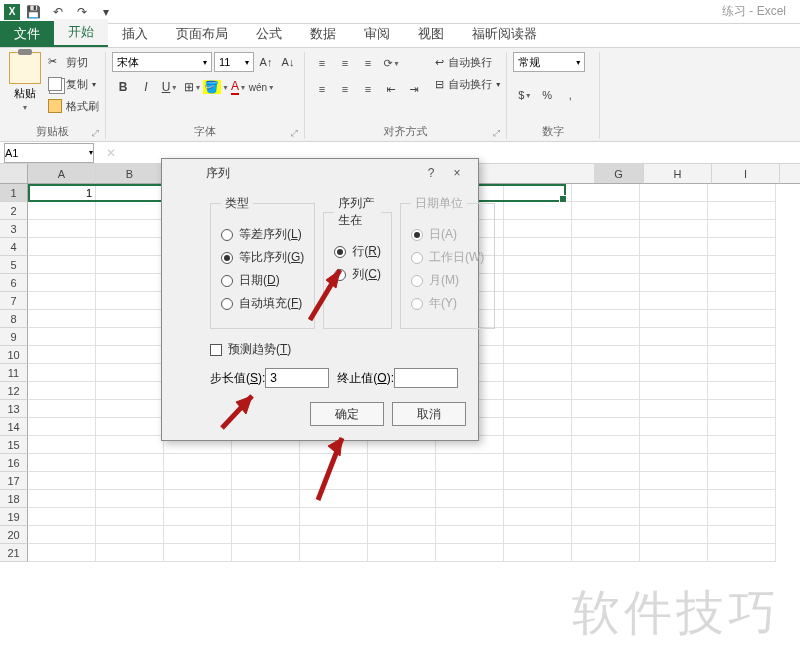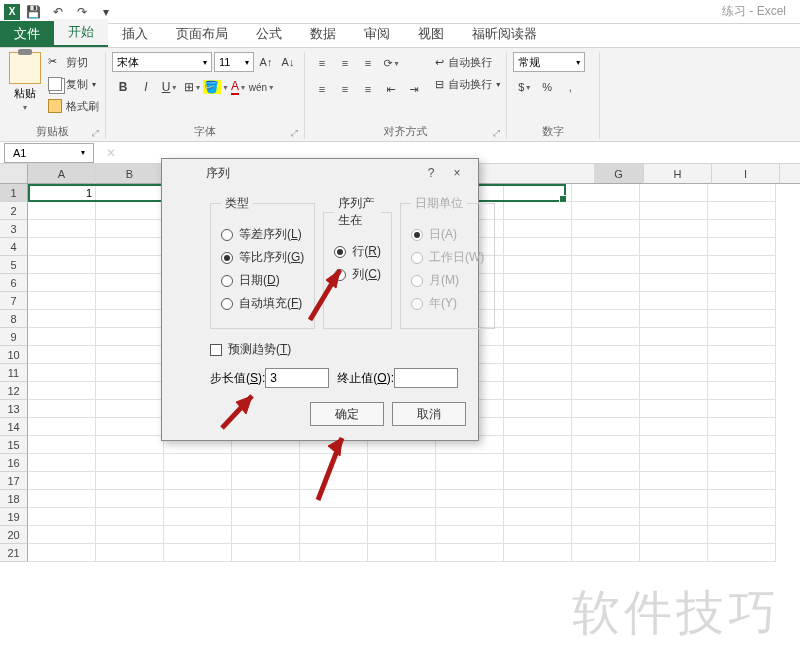"常规" .number-controls { gap: 4px -> 12px }
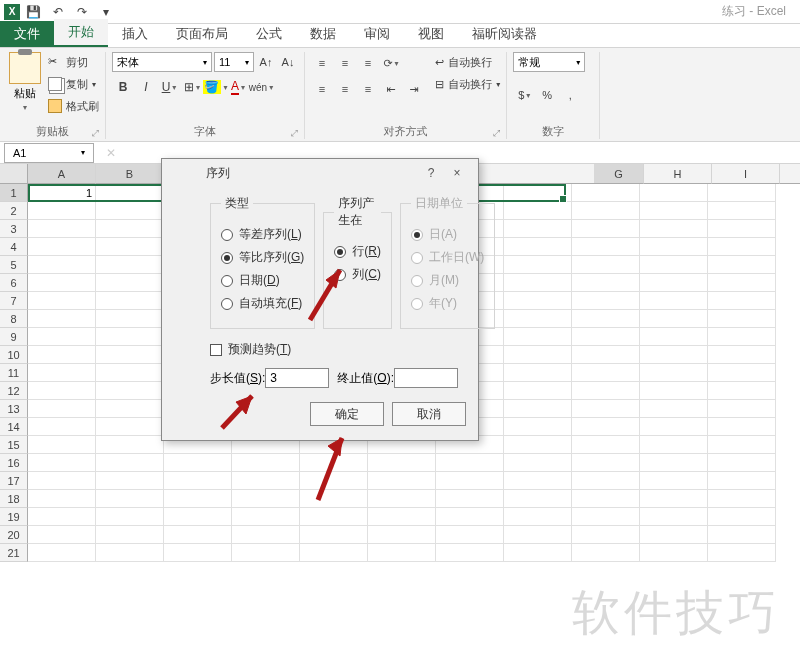"A1" .name-box { padding: 0 8px -> 0 0 }
